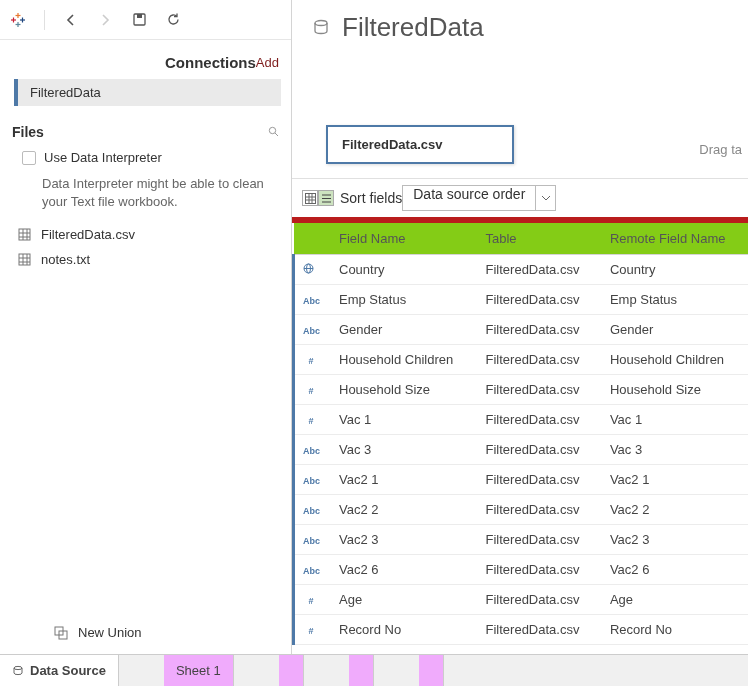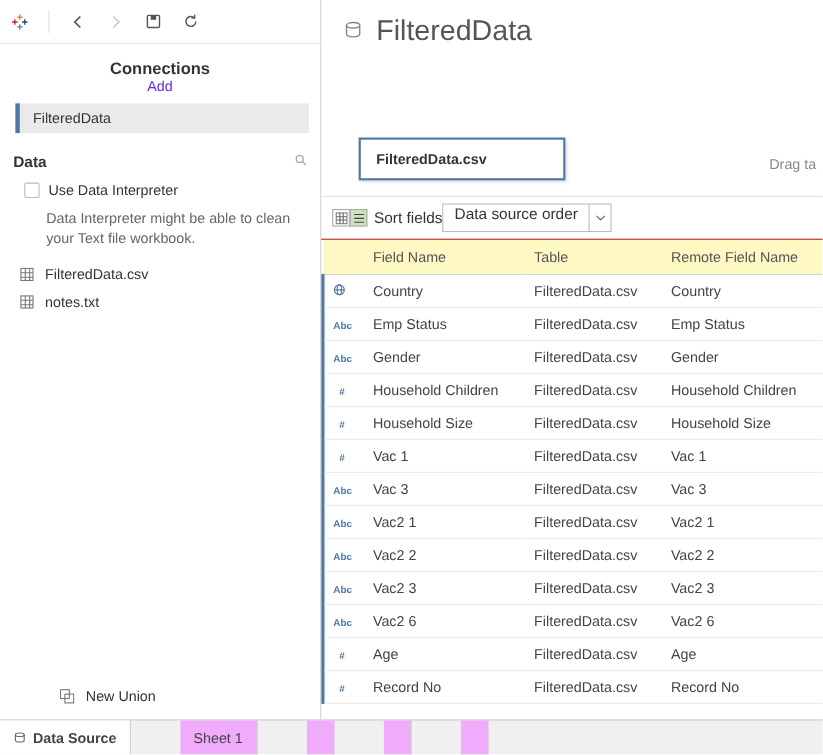"Connections" .section-head { flex-direction: column -> none }
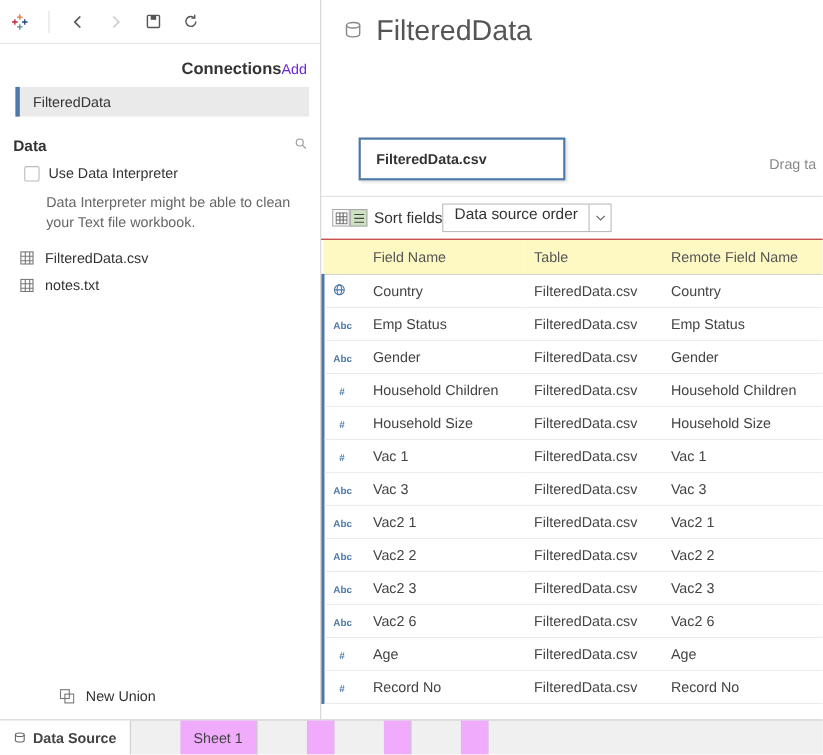"Add" .link { color: #6d28d9 -> #7f1d1d }
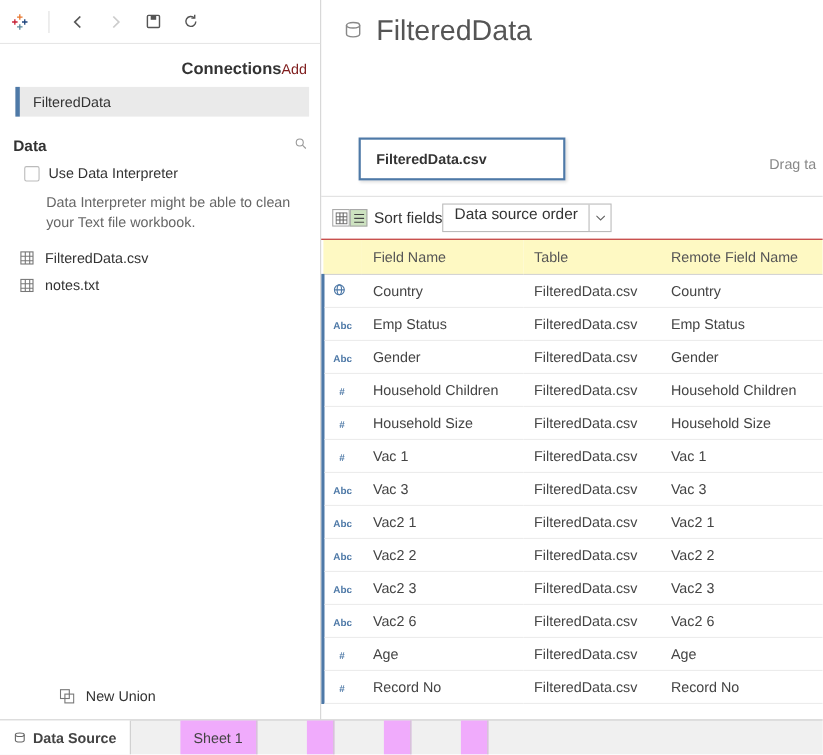"Data" h2 { text: Data -> Files }
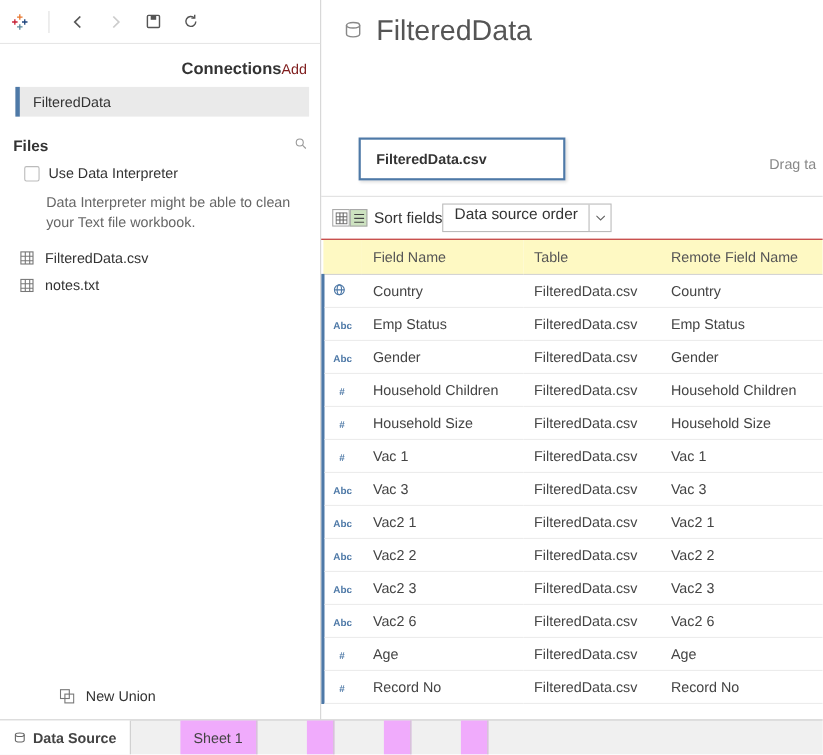"Sort fields" .grid-toolbar { border-bottom: 1px solid #b91c1c -> 6px solid #b91c1c }
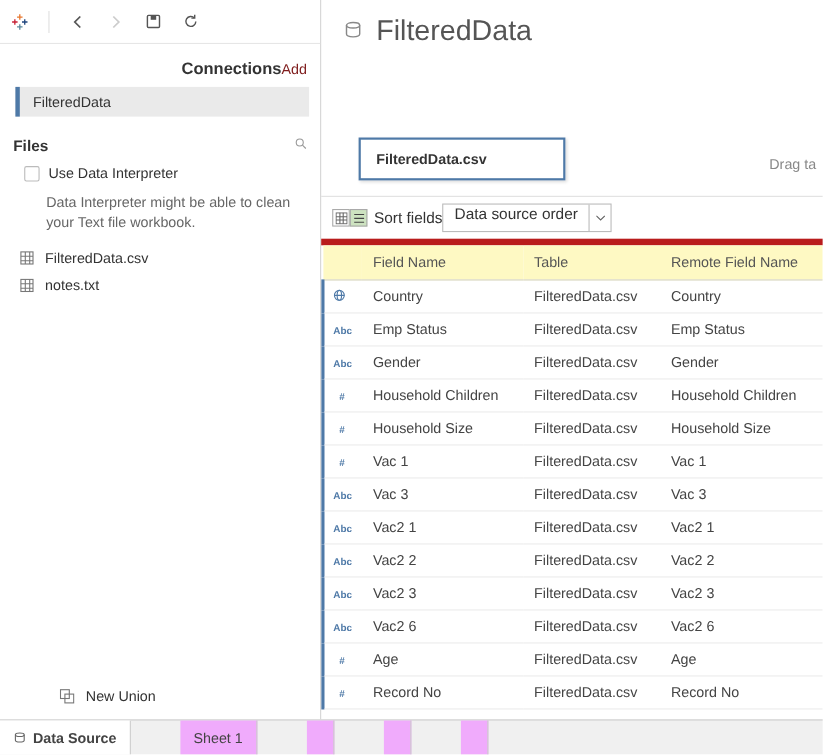"Field Name" .grid th { background: #fef9c3 -> #84cc16 }
